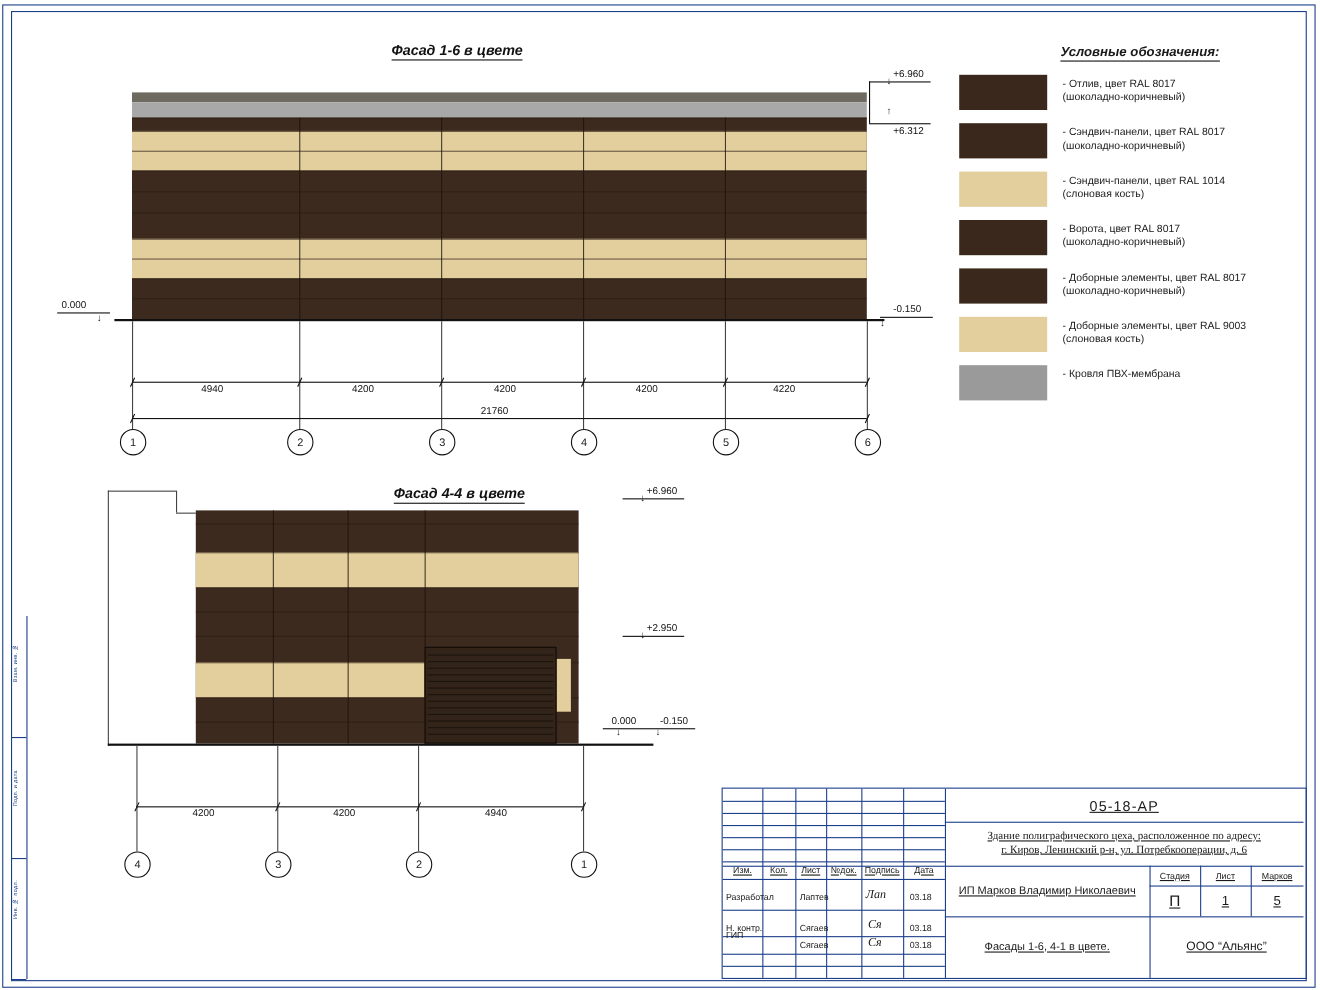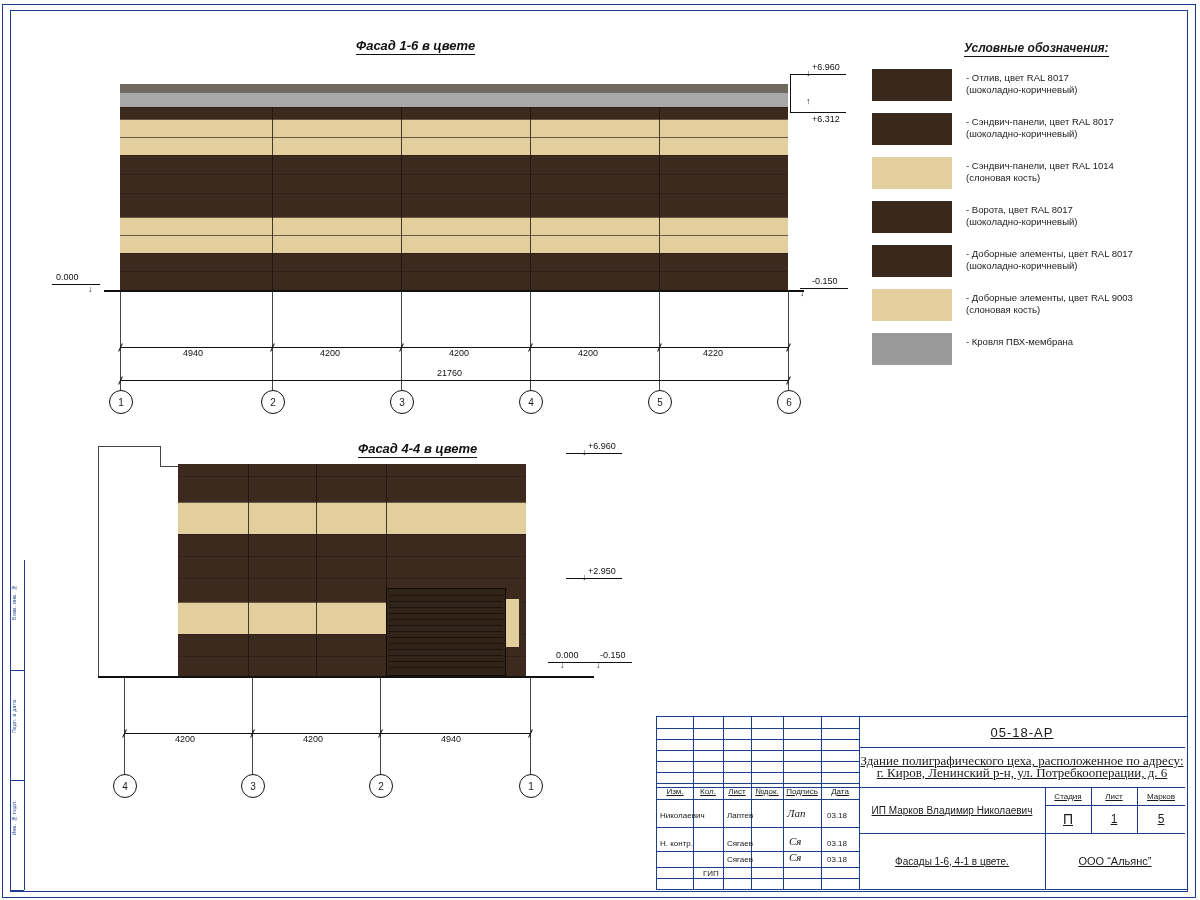"Здание полиграфического цеха," div.cellc { font-size: 13px -> 10px }
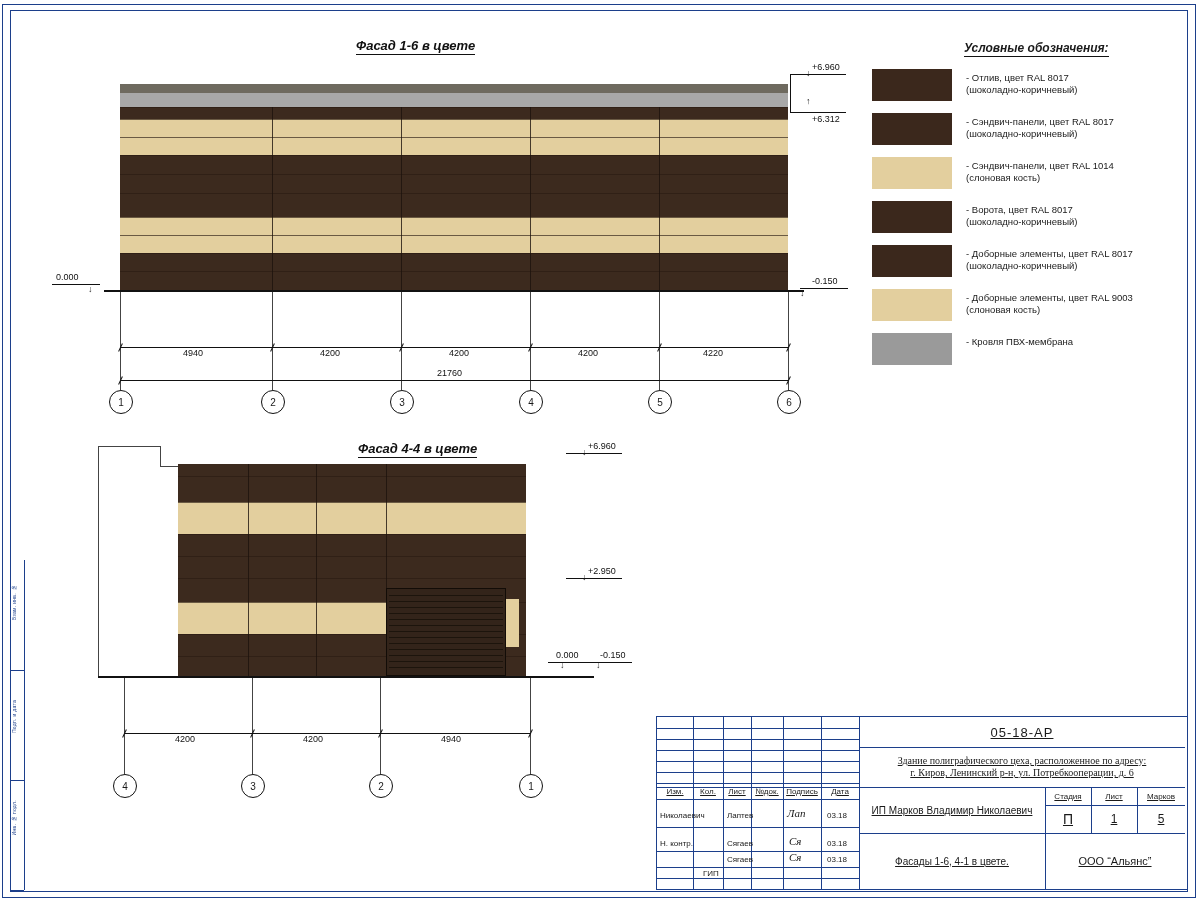"Николаевич" div { text: Николаевич -> Разработал }
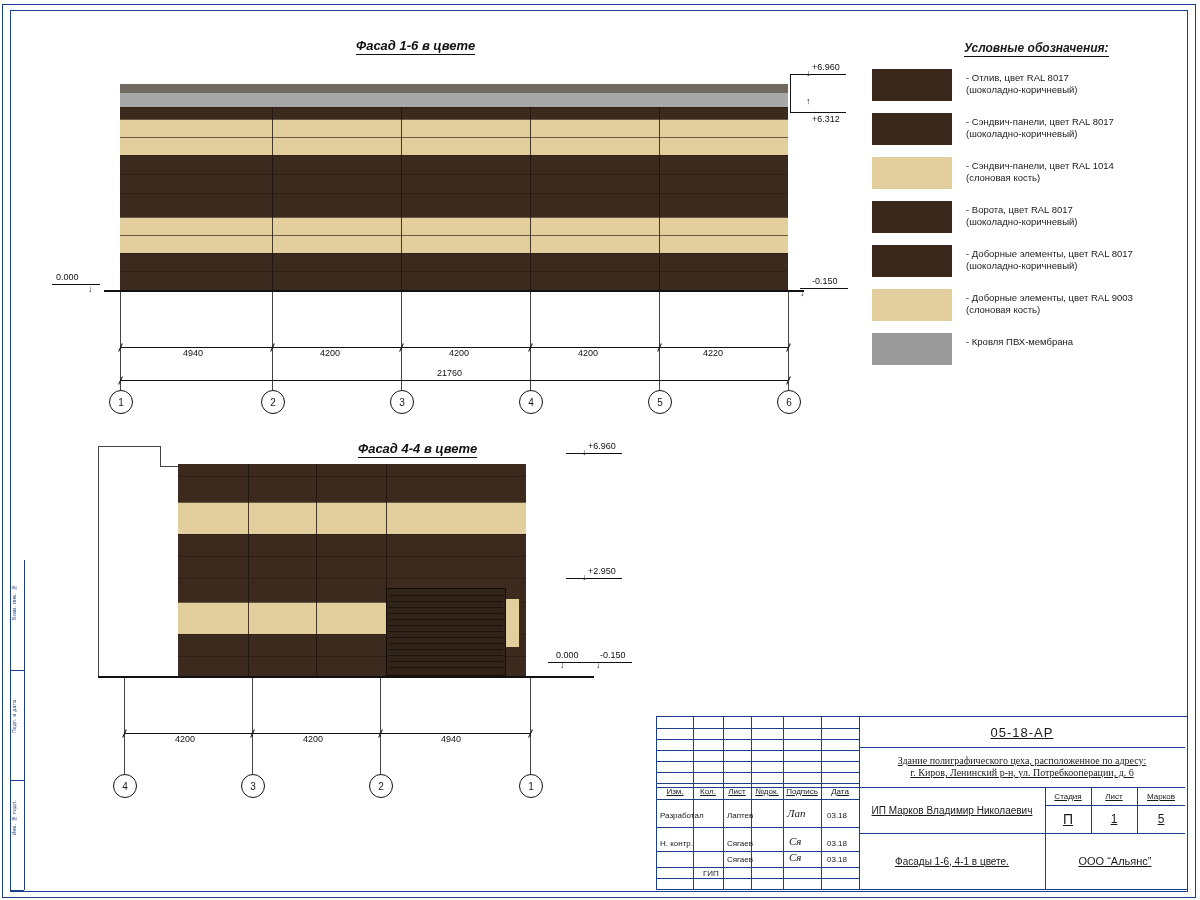"ГИП" div { margin-left: 43px -> none; top: 152px -> 129px }
